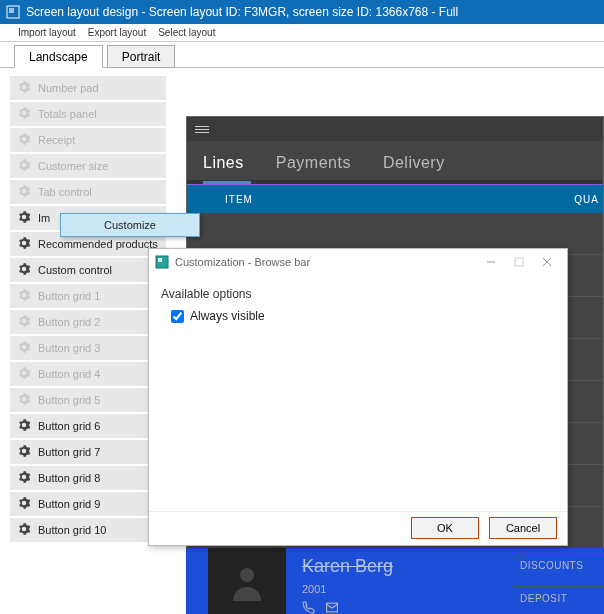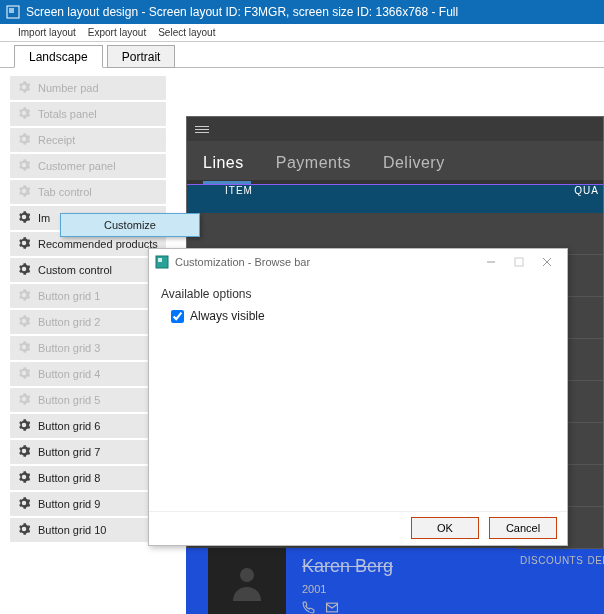"Customer panel" span { text: panel -> size }
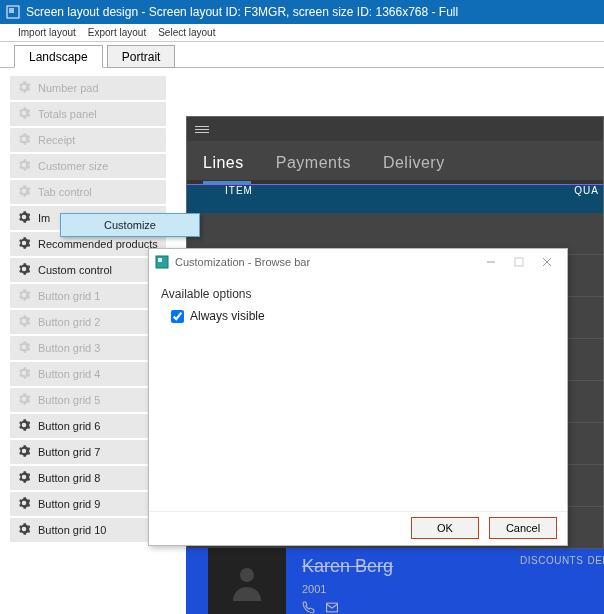"ITEM" .preview-header { align-items: none -> center; background: #0c4a6e -> #0369a1 }
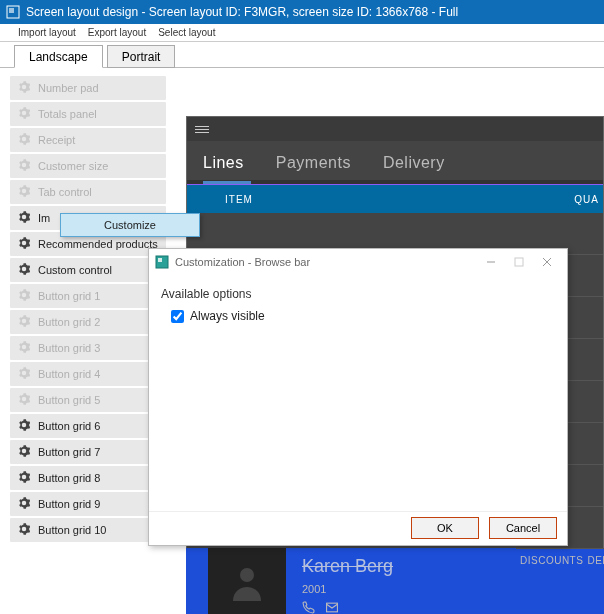"DISCOUNTS" .footer-right { flex-direction: row -> column }
